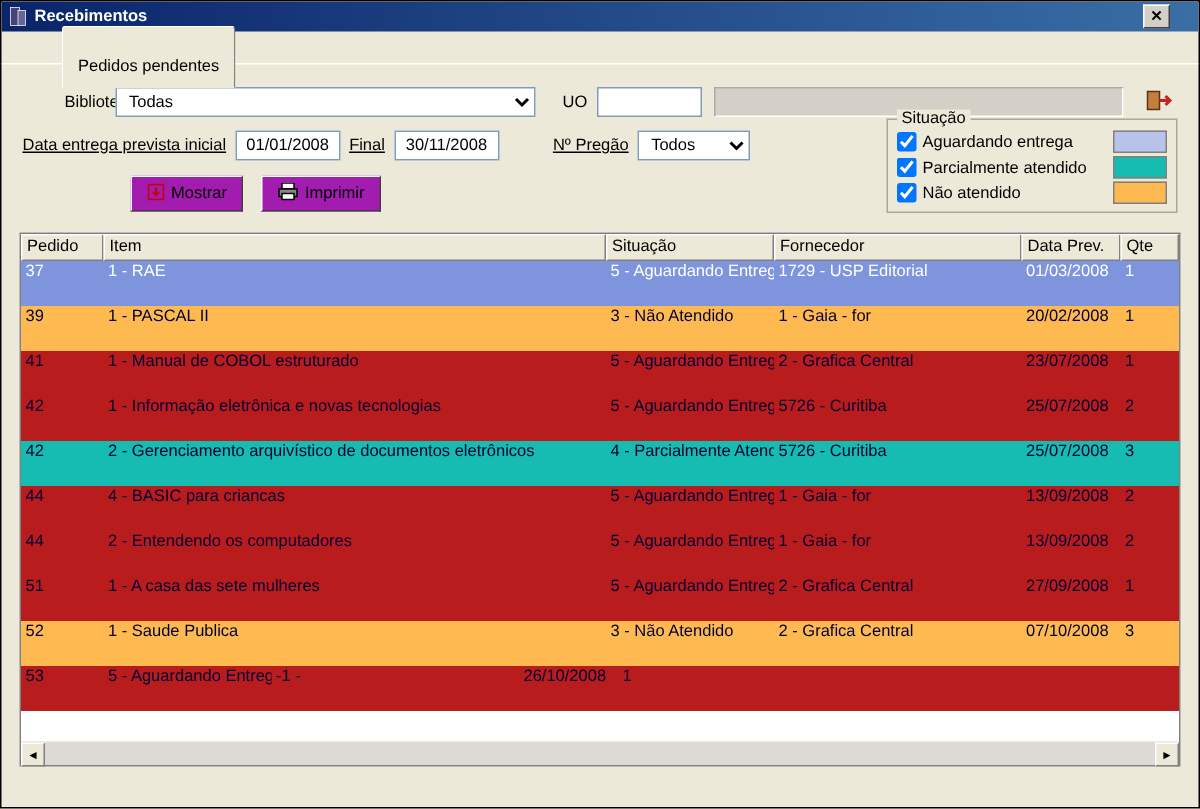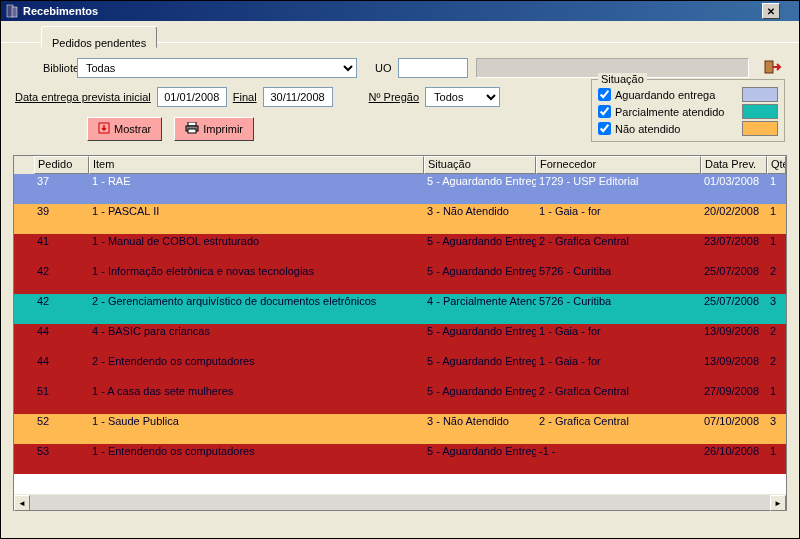"Pedidos pendentes" .tab { padding: 10px 10px -> 20px 10px; top: 6px -> 17px }
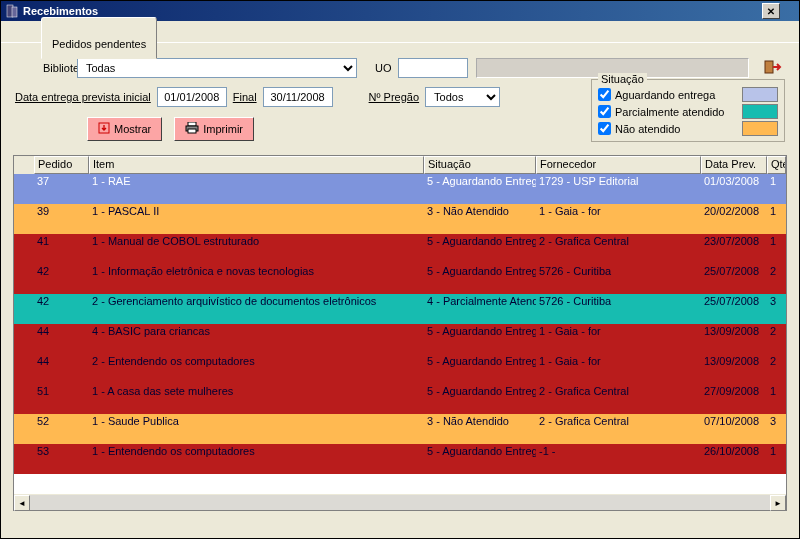"Mostrar" .btn { background: #fca5a5 -> #a21caf }
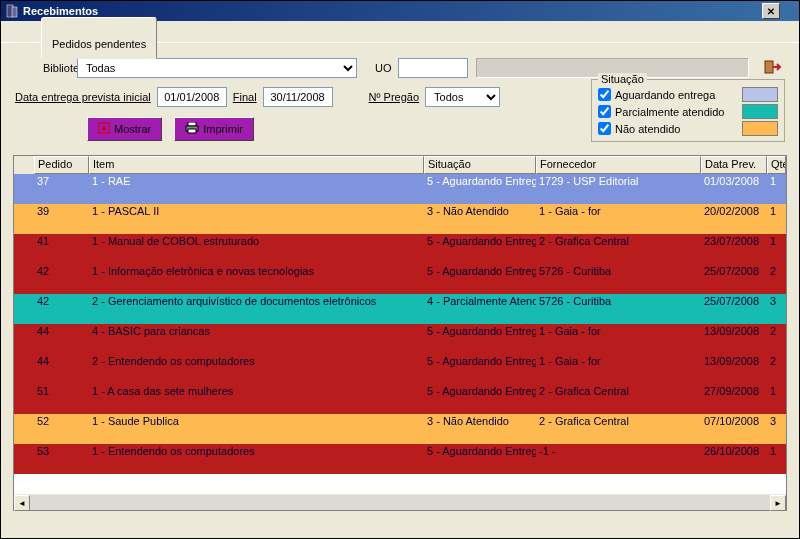"Pedido" .col-pedido { margin-left: 20px -> none }
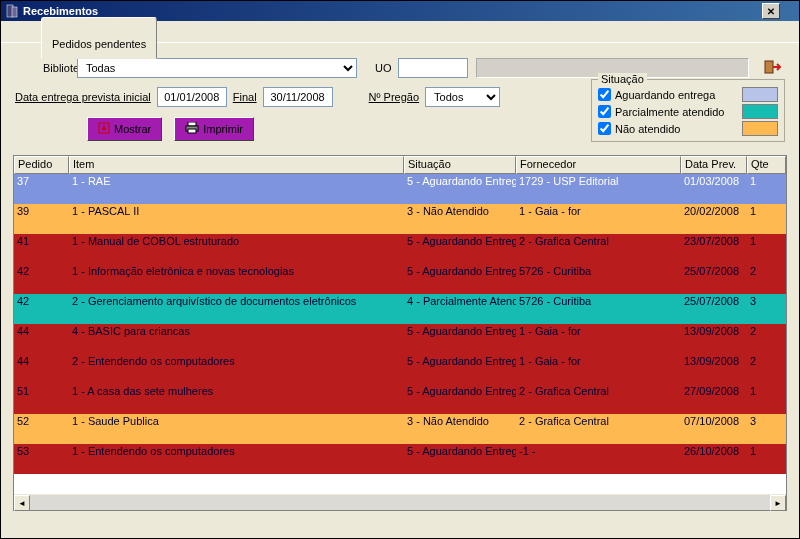"1 - Entendendo os computadores" div.cell { html: <div>1 - Entendendo os computadores</div> -> none }
